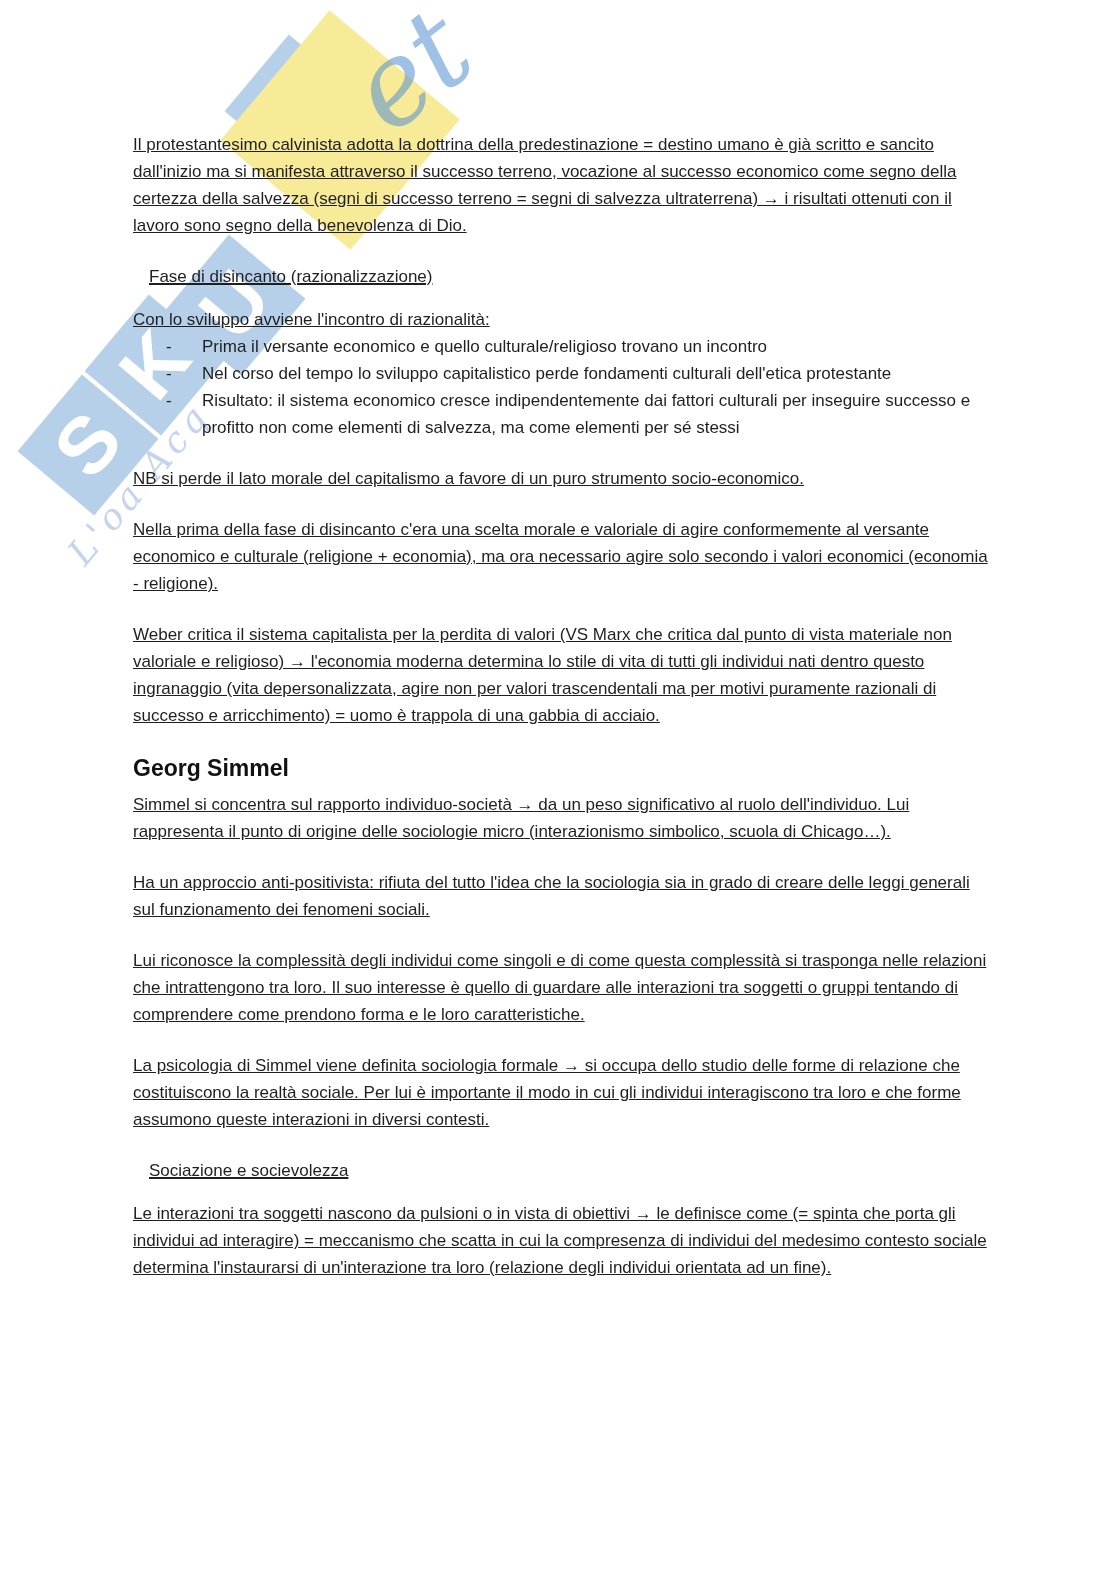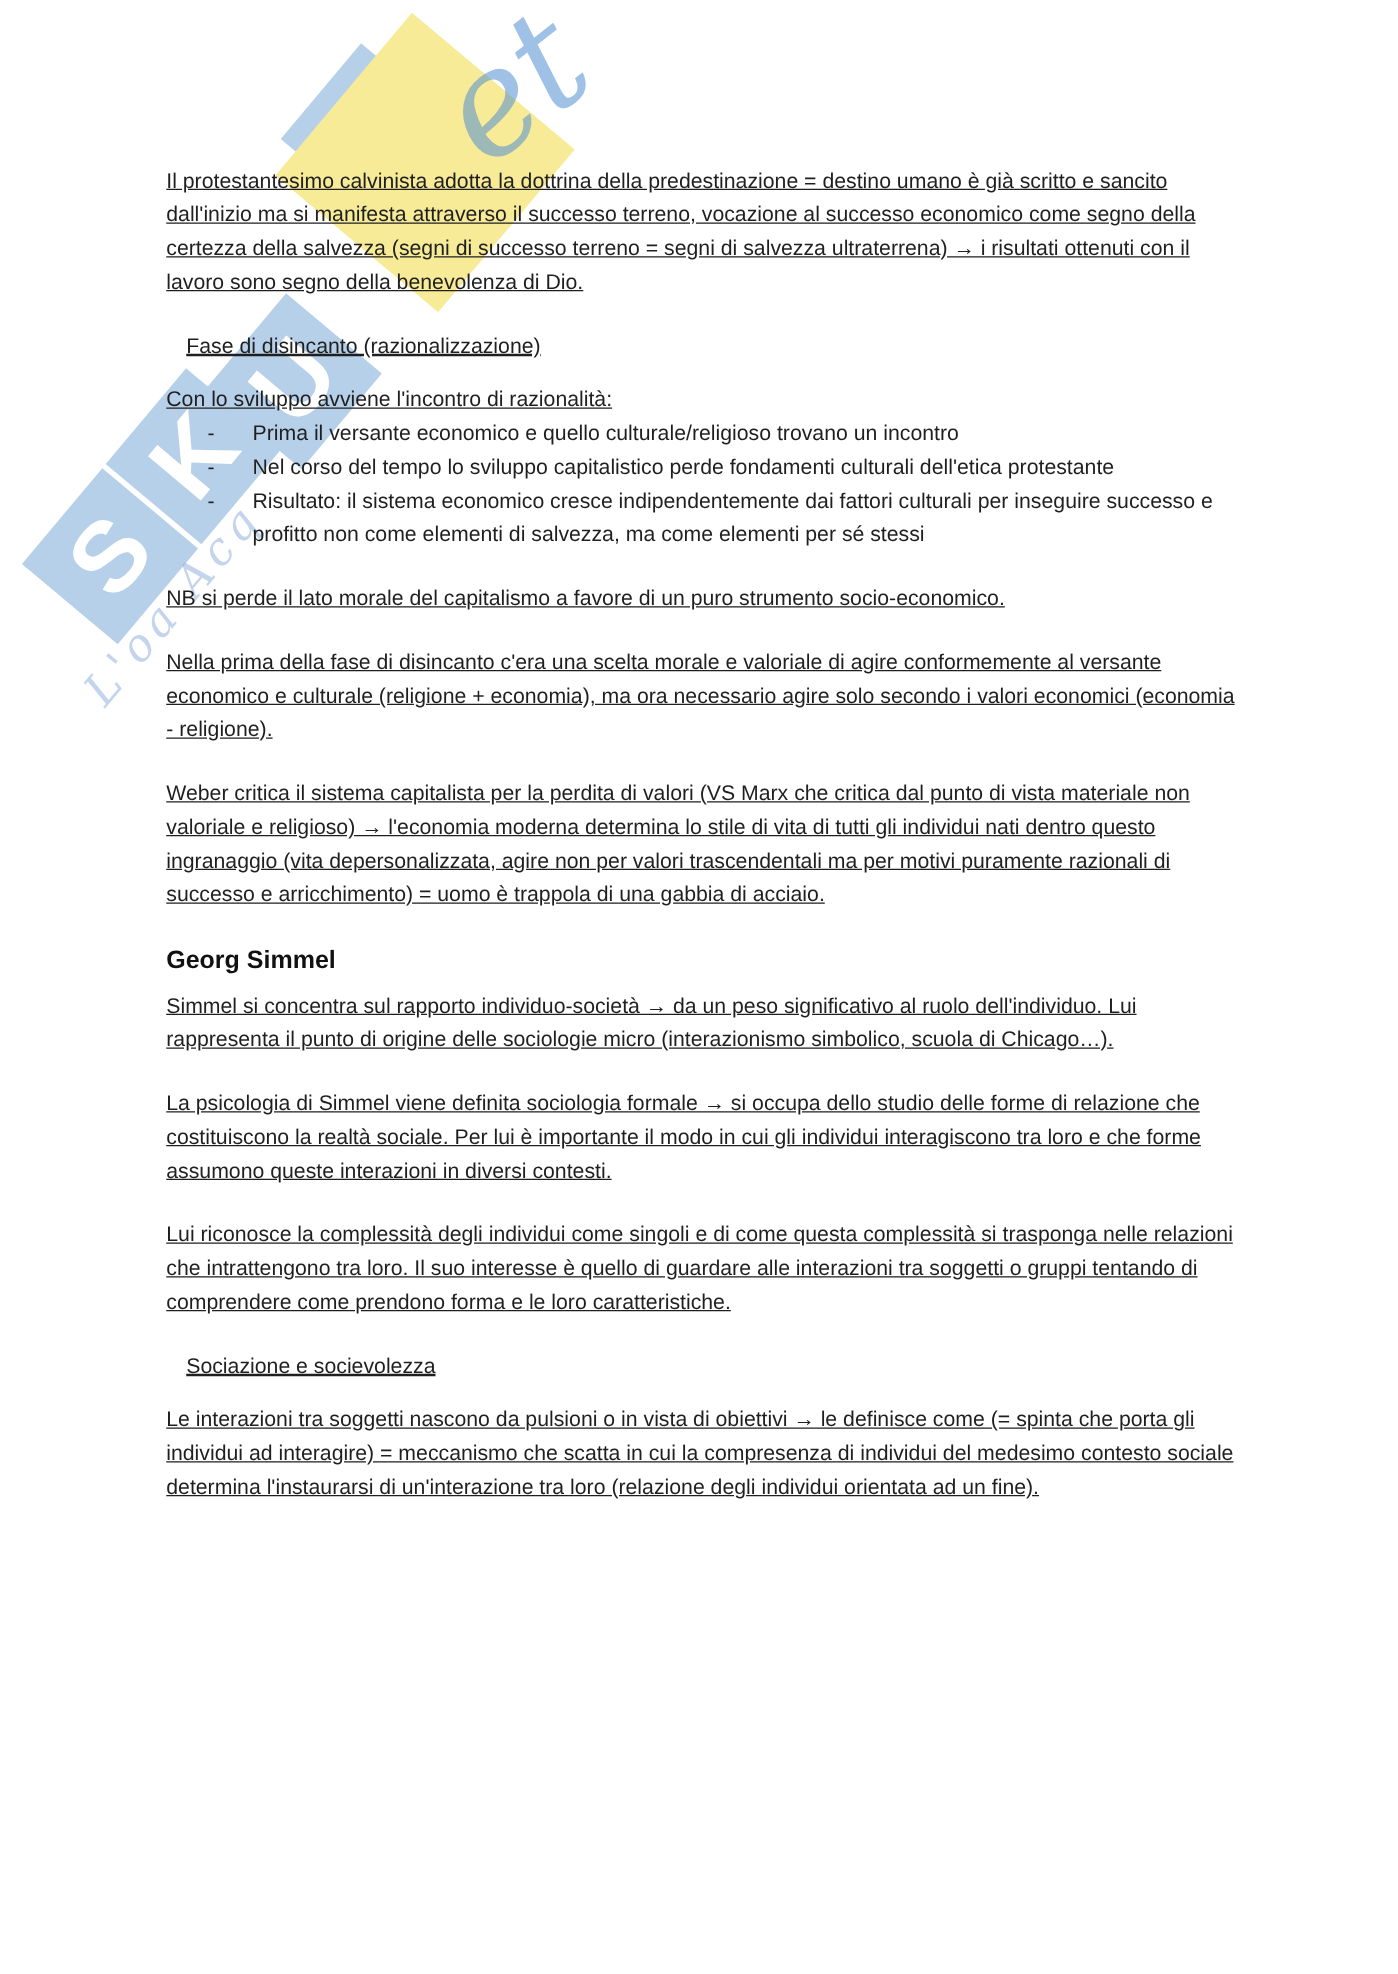"Georg Simmel" .h2 { font-size: 20px -> 23px }
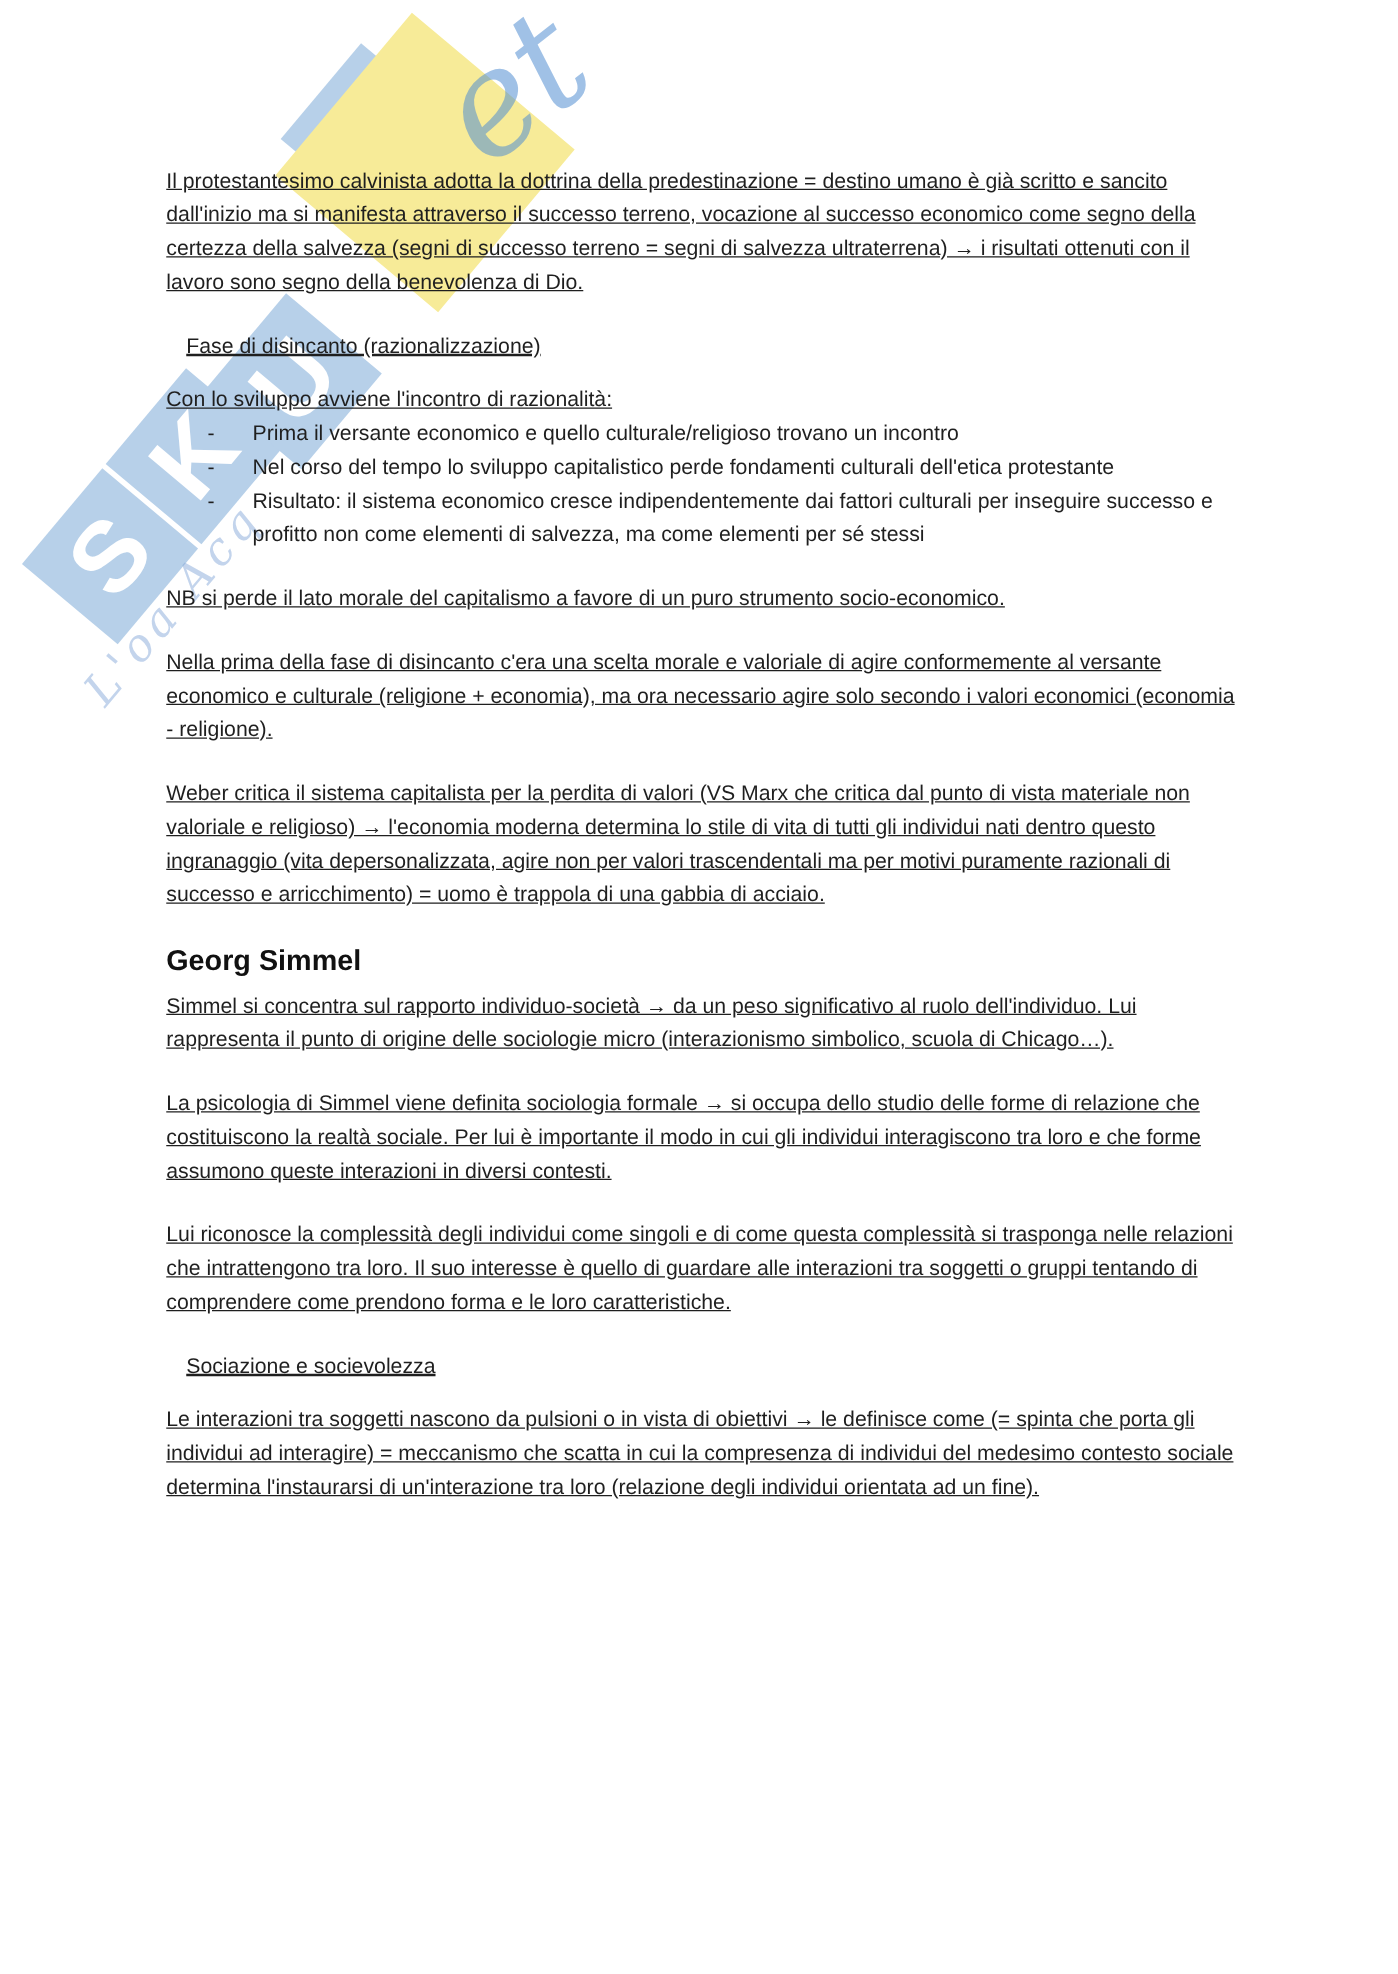"Ha un approccio anti-positivista:" p.p { html: none -> <p>Ha un approccio anti-positivista: rifiuta del tutto l'idea che la sociologia sia in grado di creare delle leggi generali sul funzionamento dei fenomeni sociali.</p> }
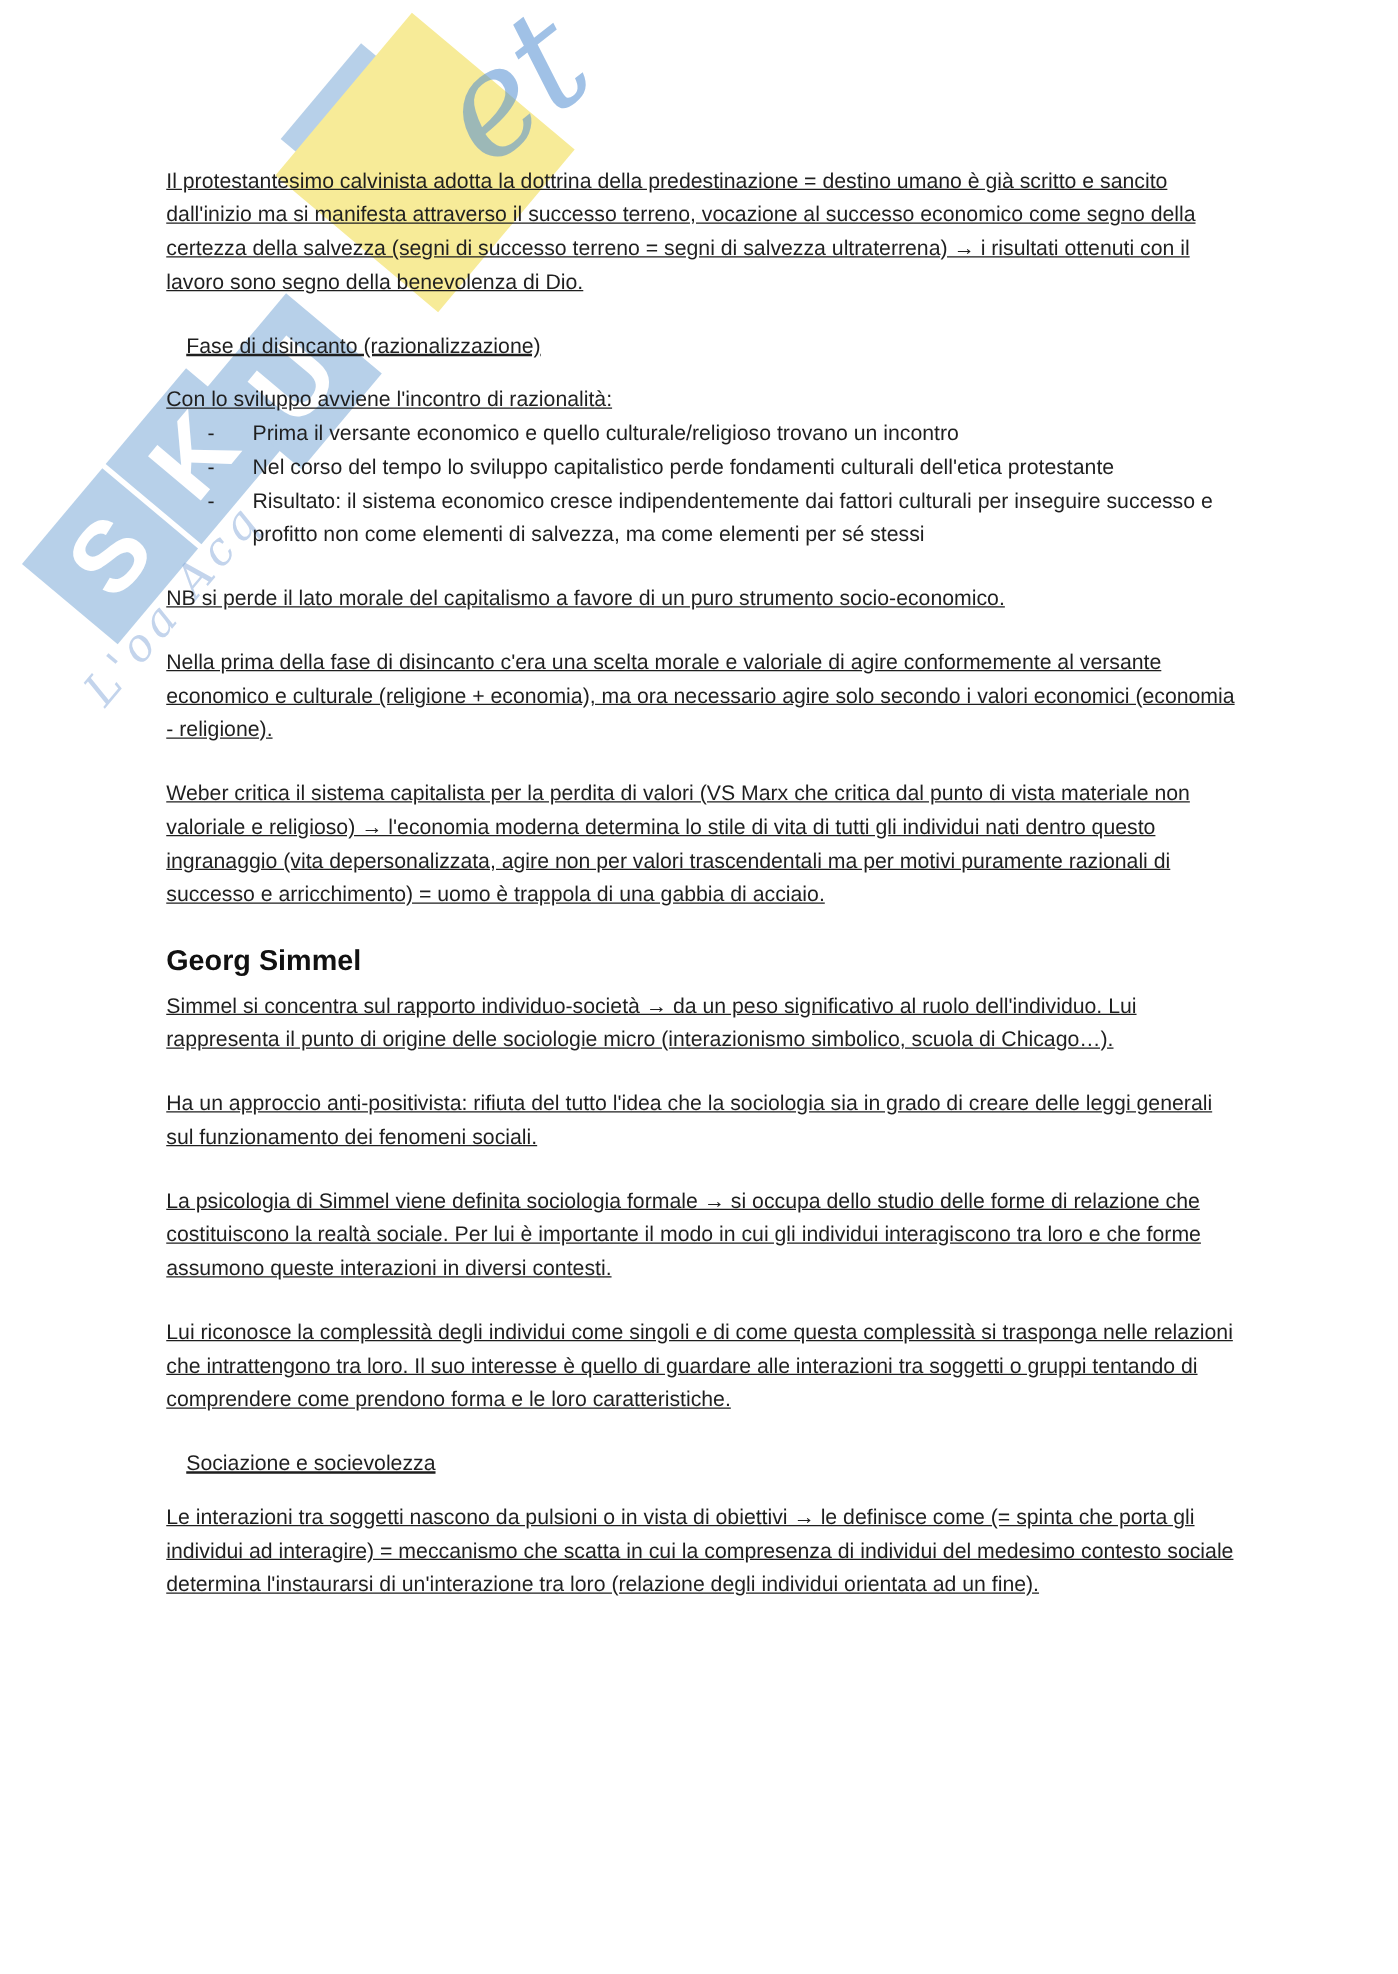"La psicologia di Simmel viene" p.p { order: before "Lui riconosce la complessità degli" -> after "Lui riconosce la complessità degli" }
